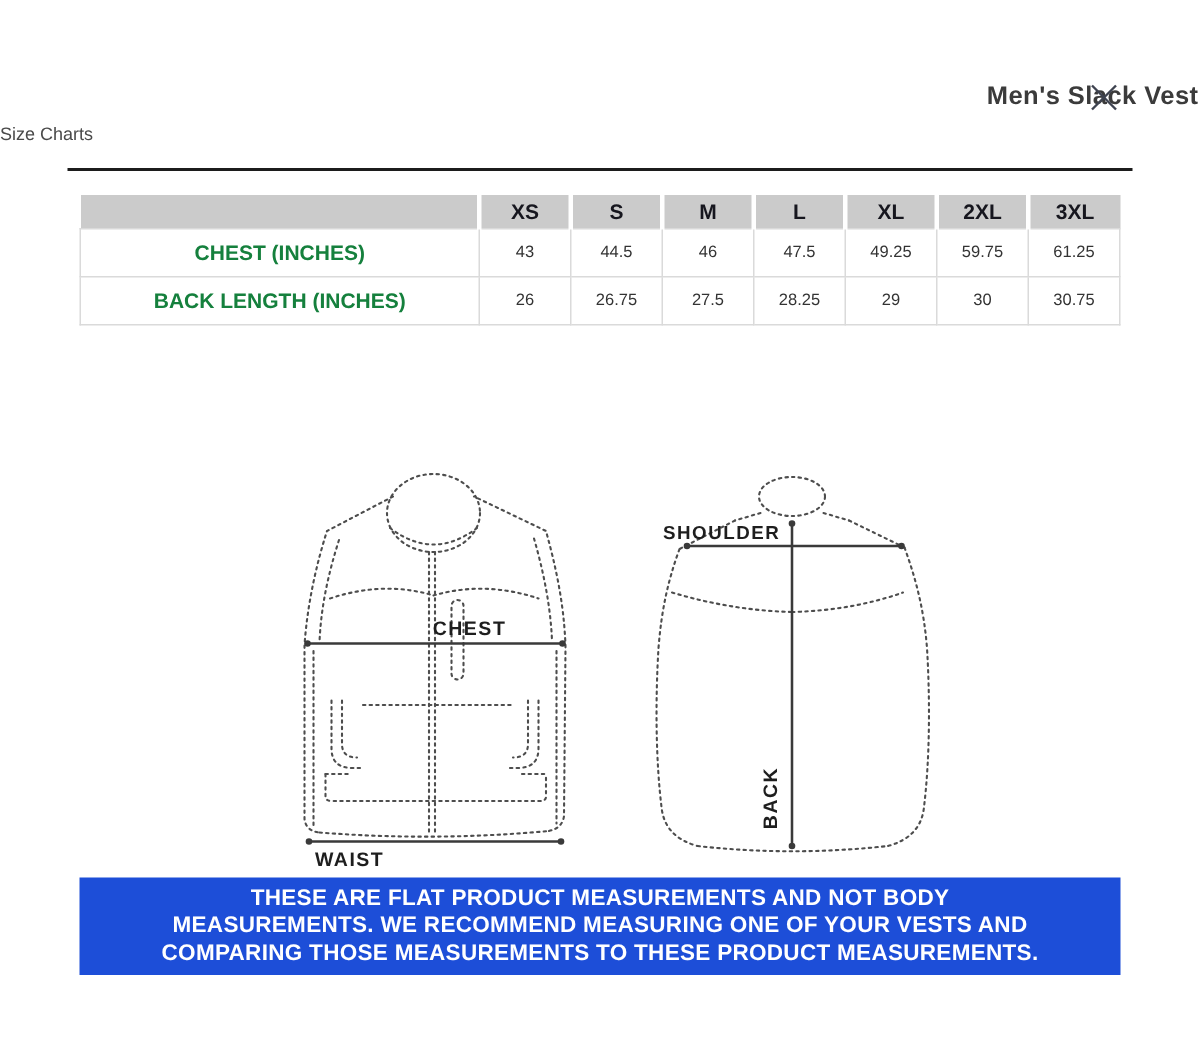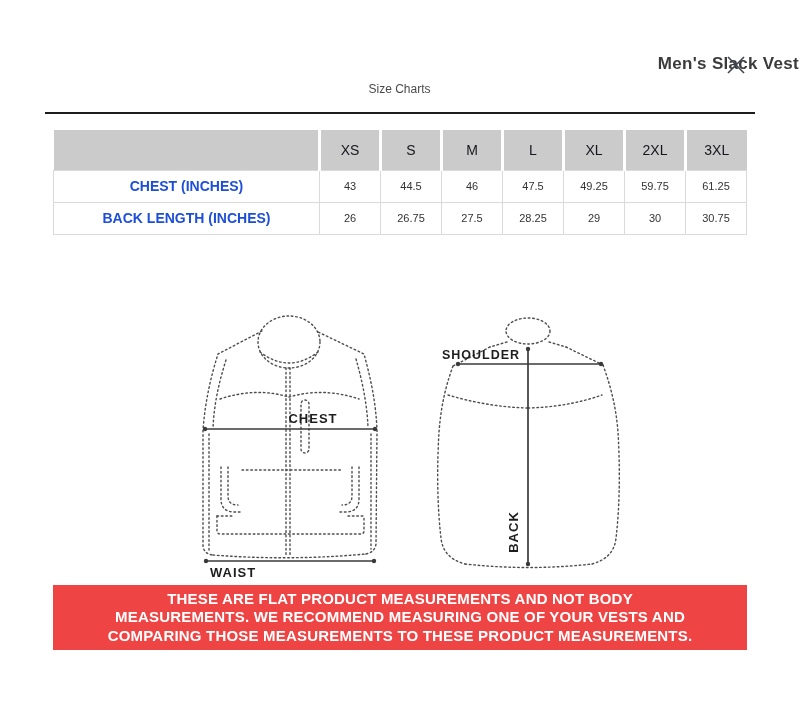"Size Charts" .subtitle { text-align: center -> left }
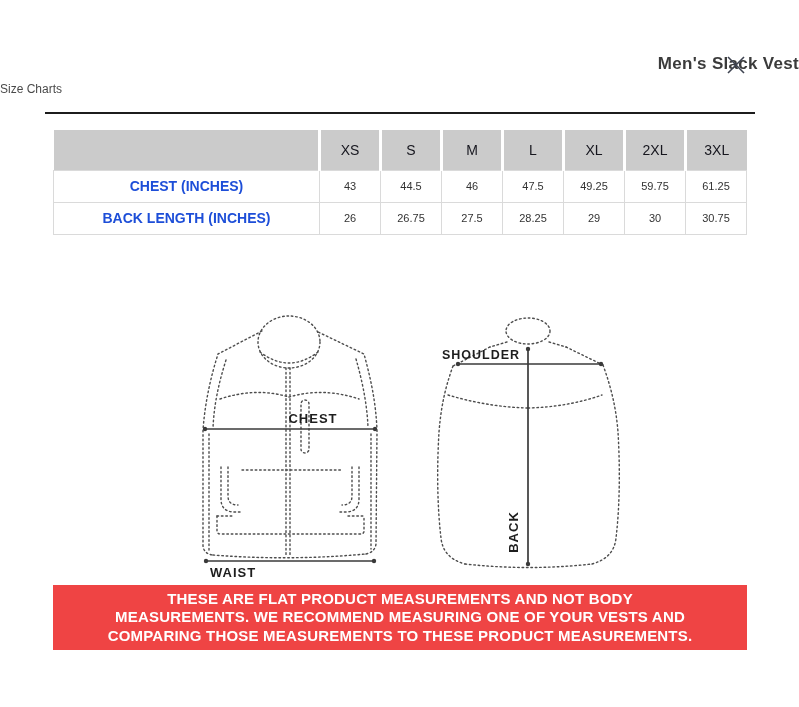"XS" .size-table th { font-weight: 400 -> 700; height: 40px -> 22px }
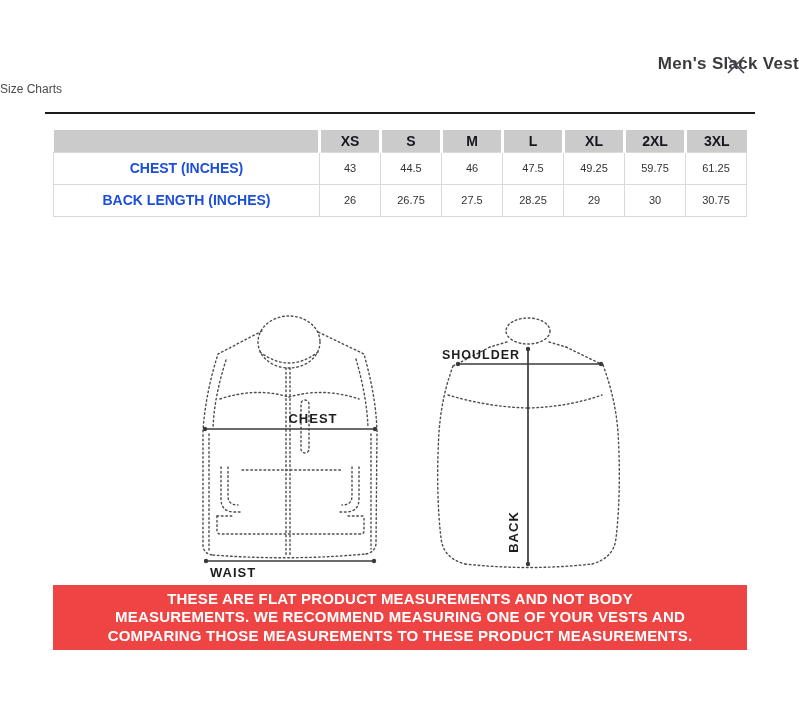"CHEST (INCHES)" .size-table td.rowlabel { color: #1d4ed8 -> #15803d }
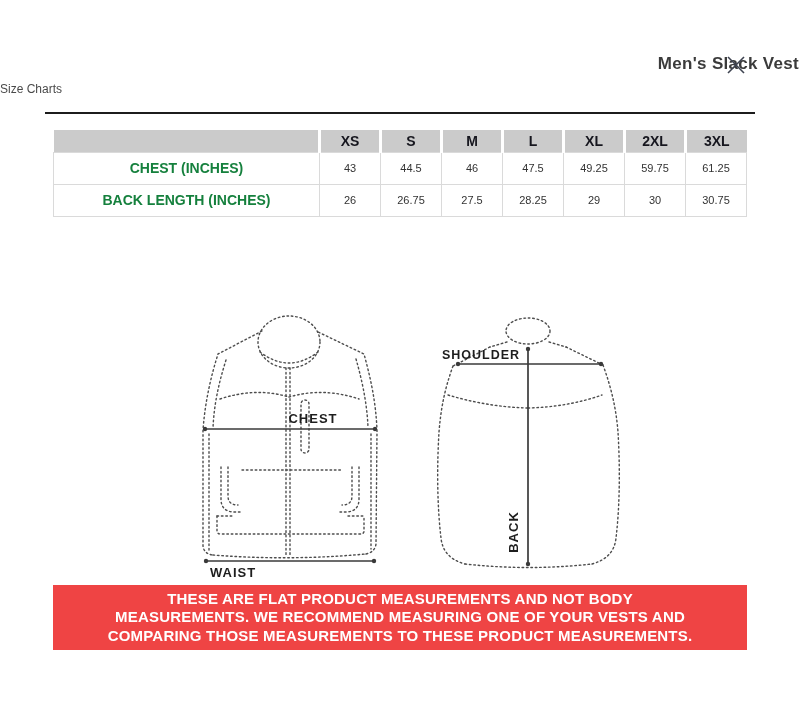"THESE ARE FLAT PRODUCT MEASUREMENTS" .notice { background: #ef4444 -> #1d4ed8 }
